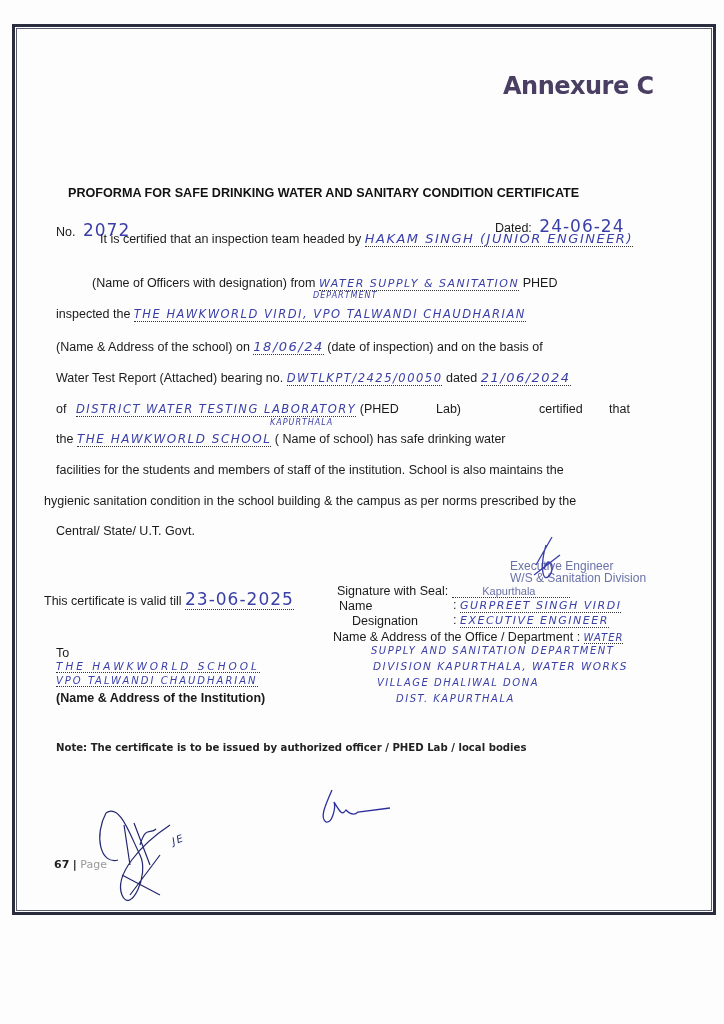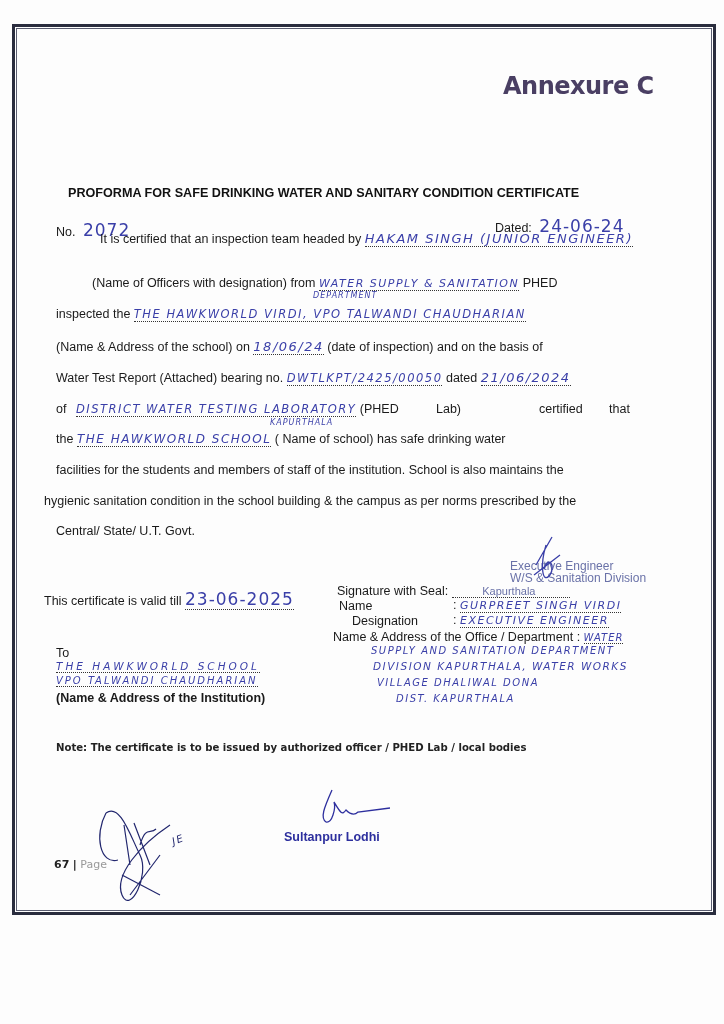"Sultanpur Lodhi" div.bold { html: <div>Sultanpur Lodhi</div> -> none }
